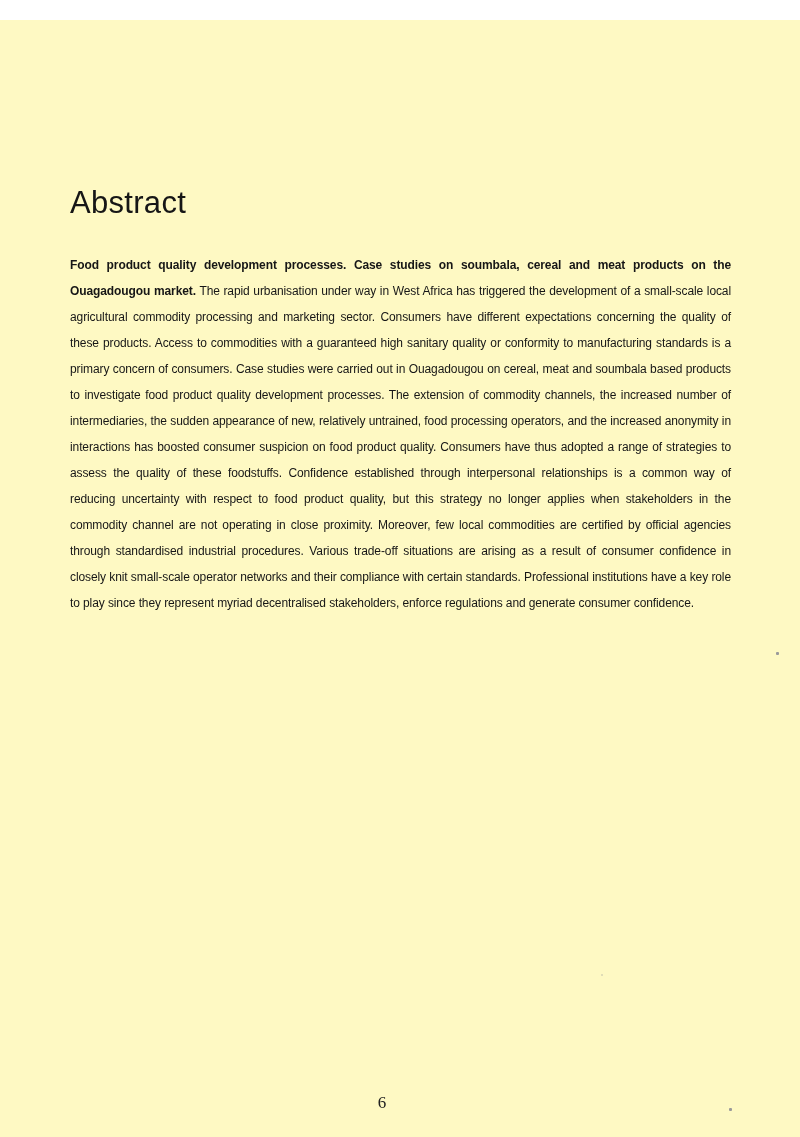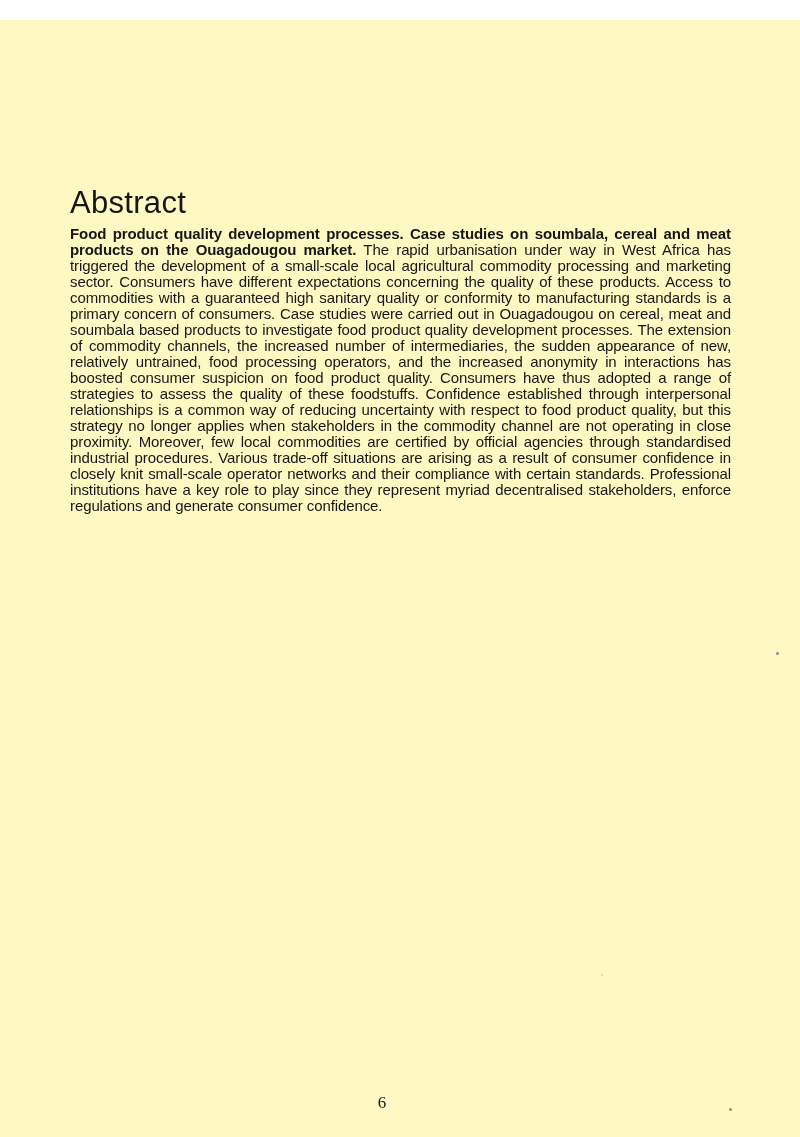"Food product quality development" .abstract-paragraph { font-size: 15px -> 12px; line-height: 16px -> 26px; top: 191px -> 220px }
